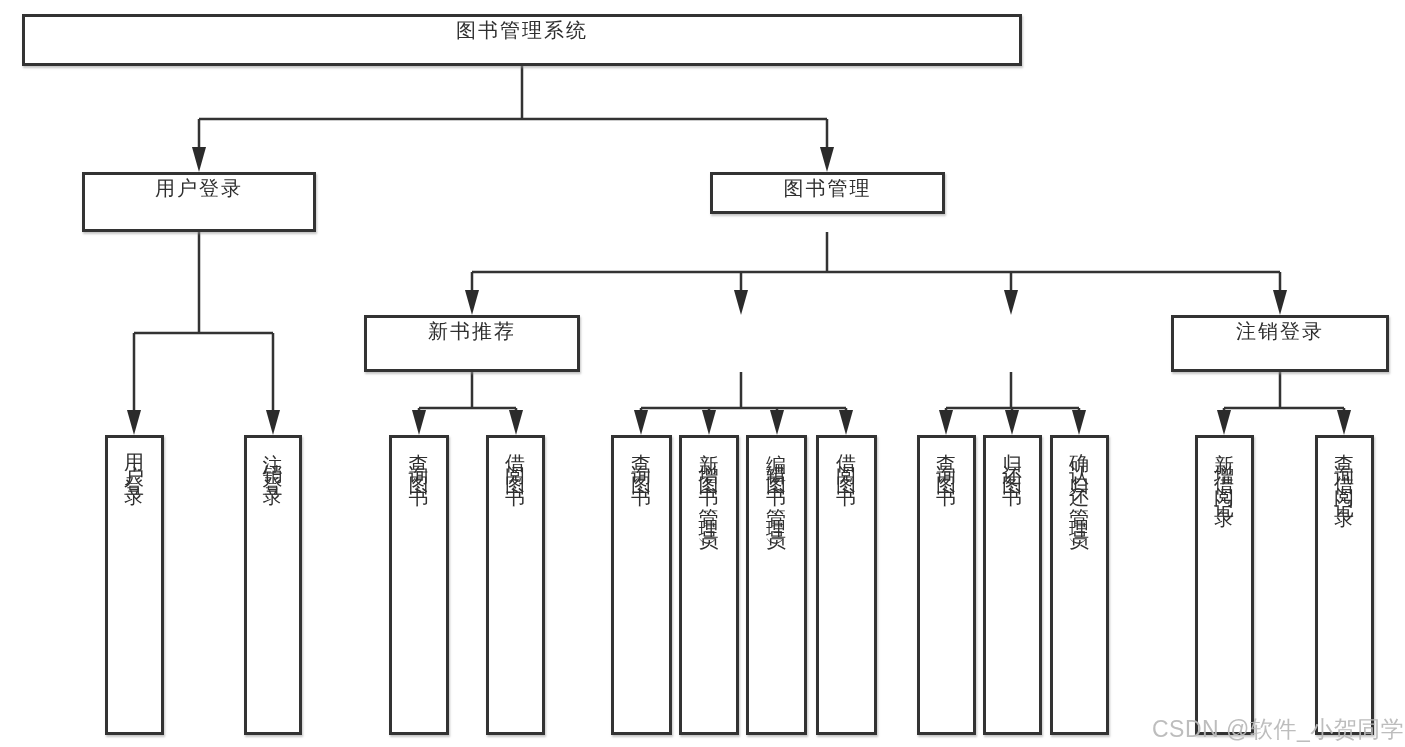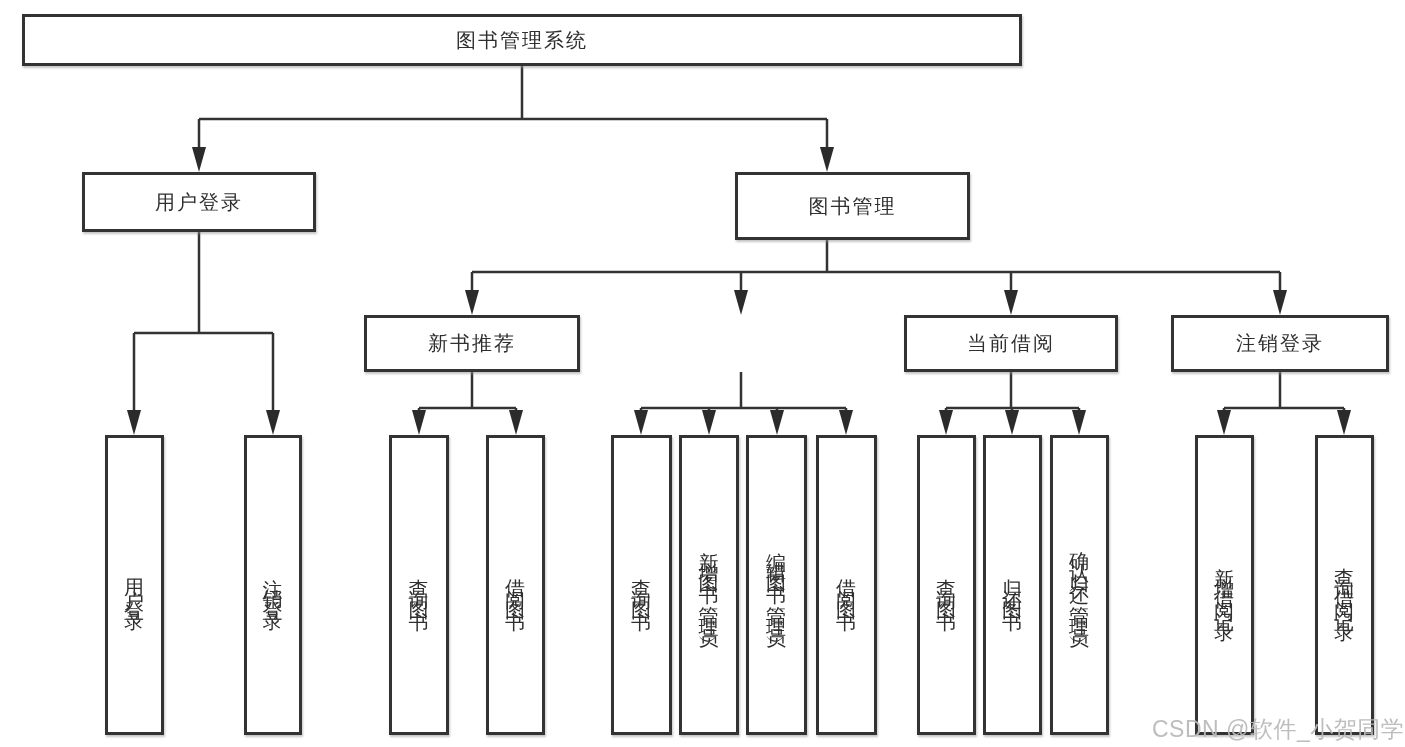"图书管理系统" .box { align-items: center -> none }
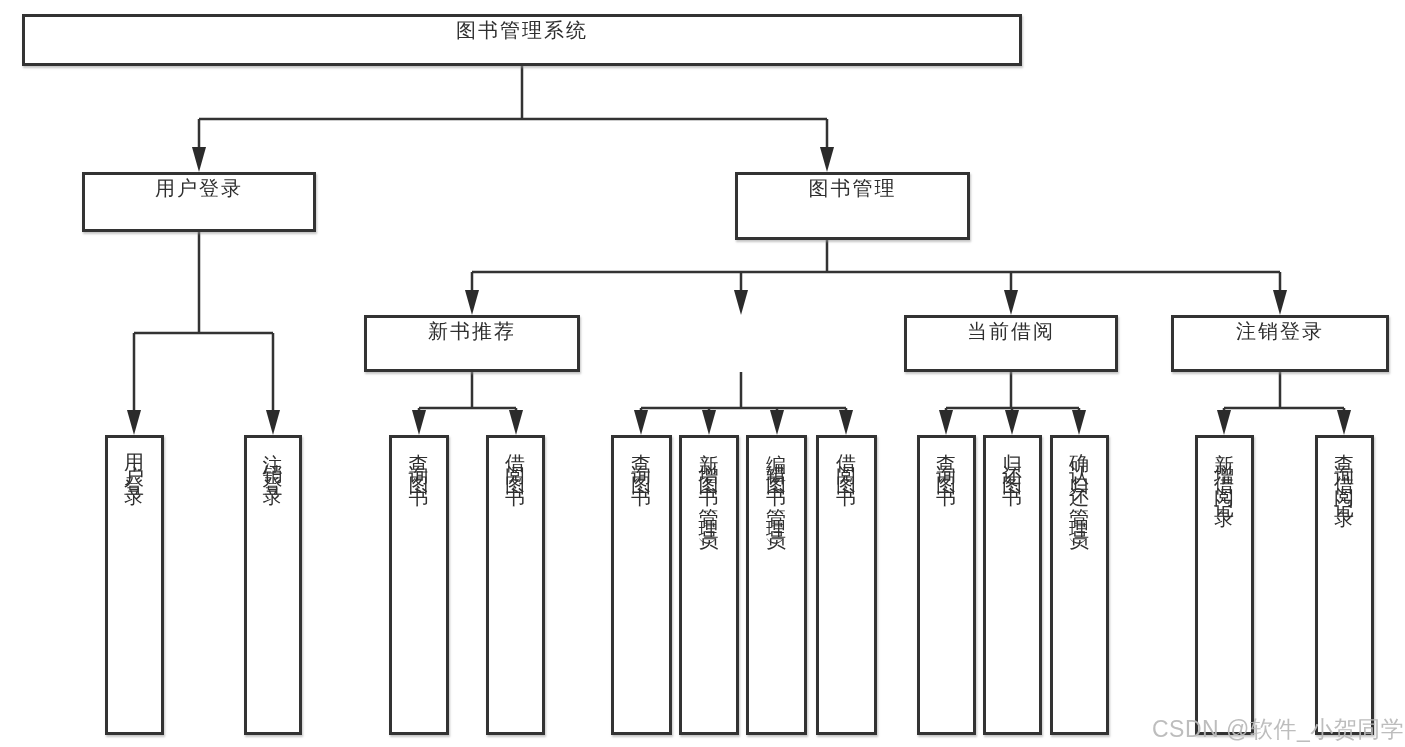"图书管理" .n-book-mgmt { height: 68px -> 42px; margin-left: 25px -> none }
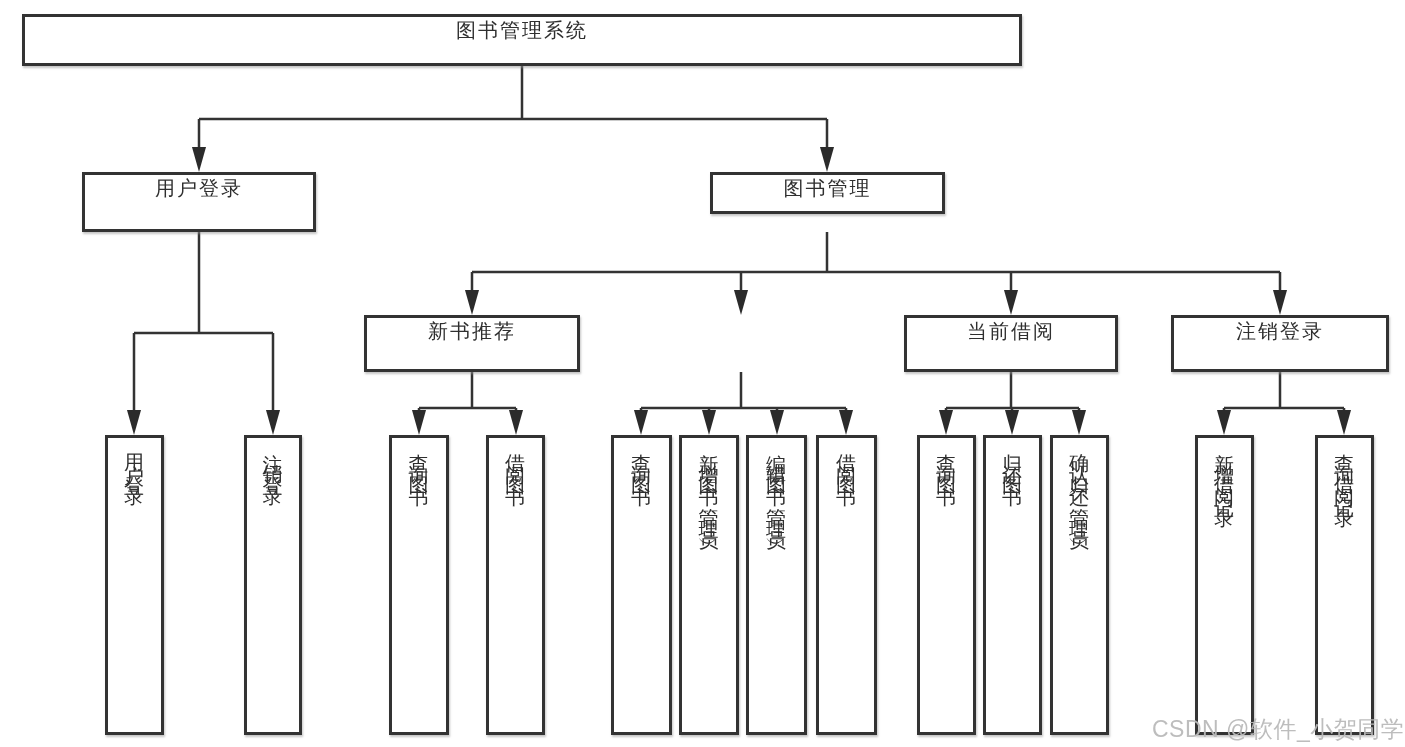"当前借阅" div.box { html: <div> <span>当前借阅</span> </div> -> none }
